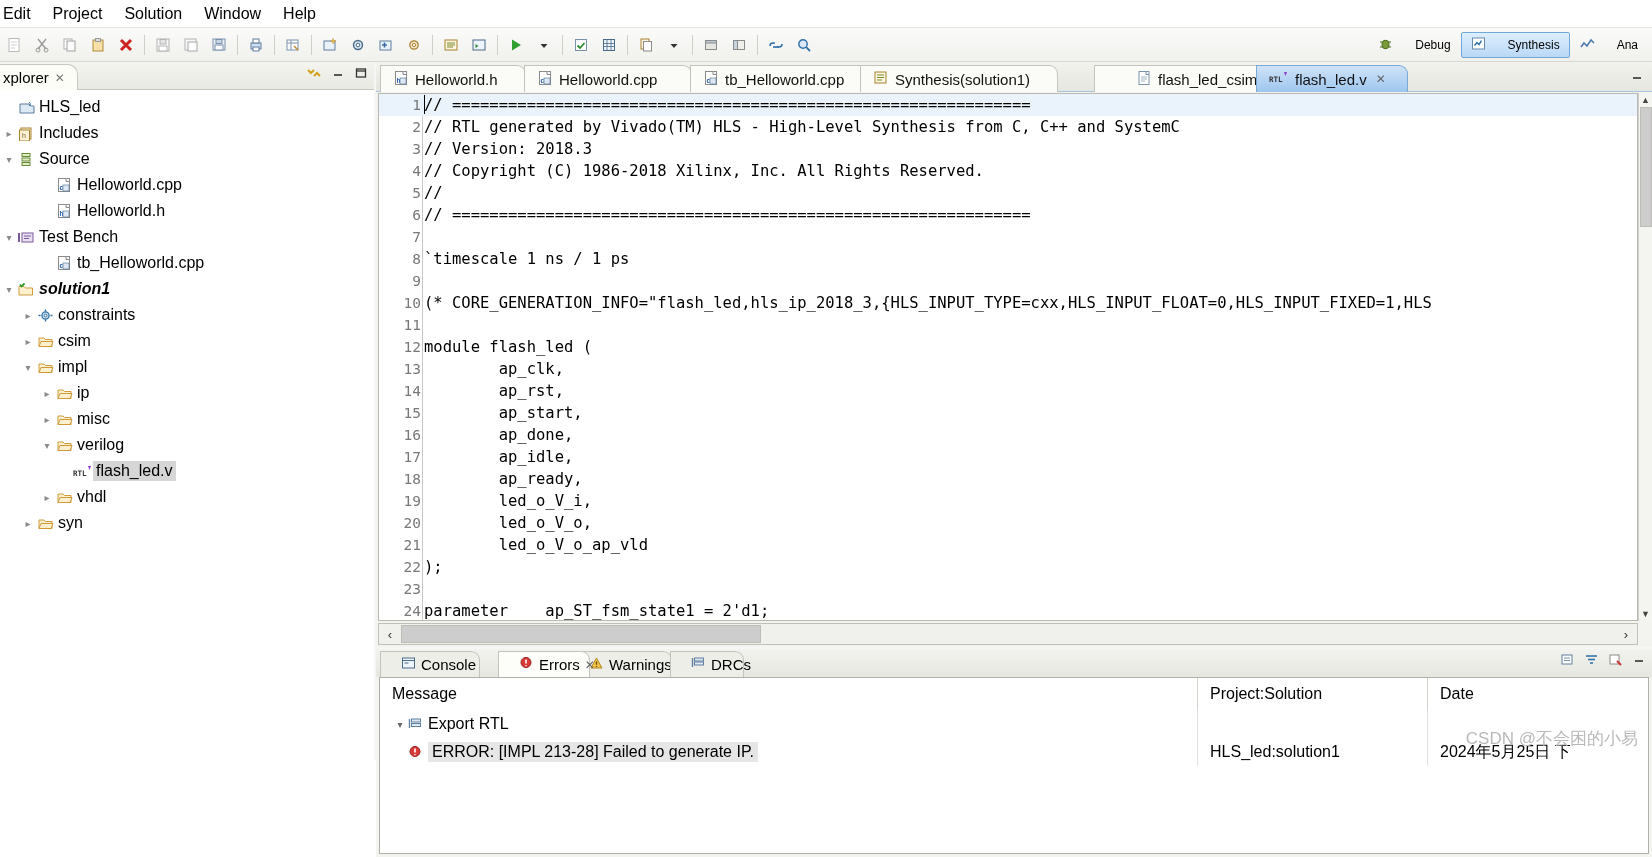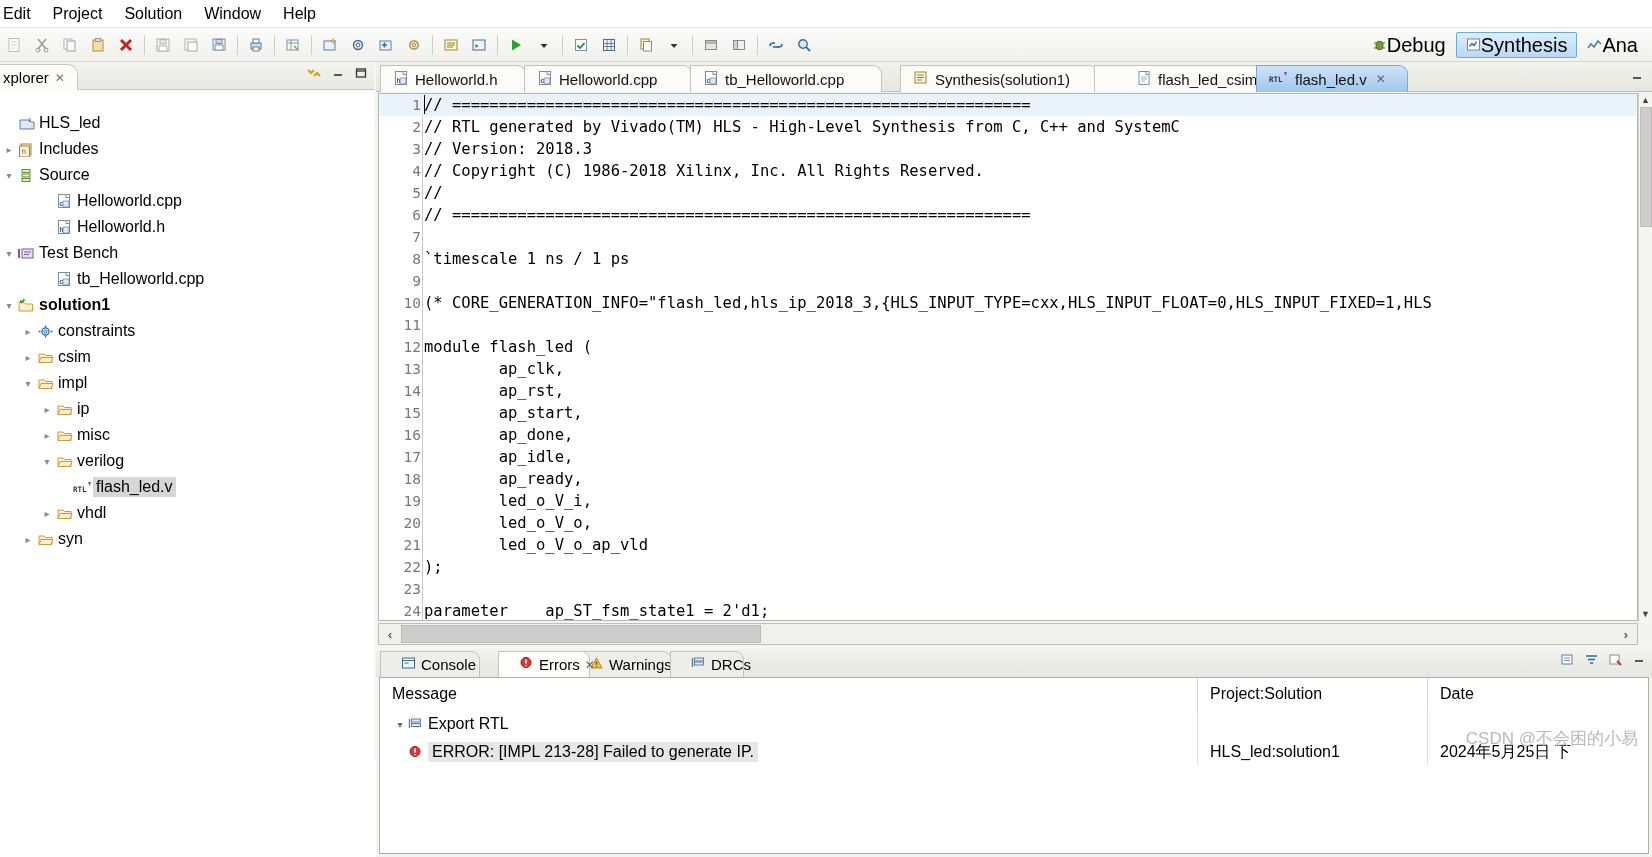"Debug" .persp-btn { font-size: 20px -> 12px; gap: 0 -> 22px }
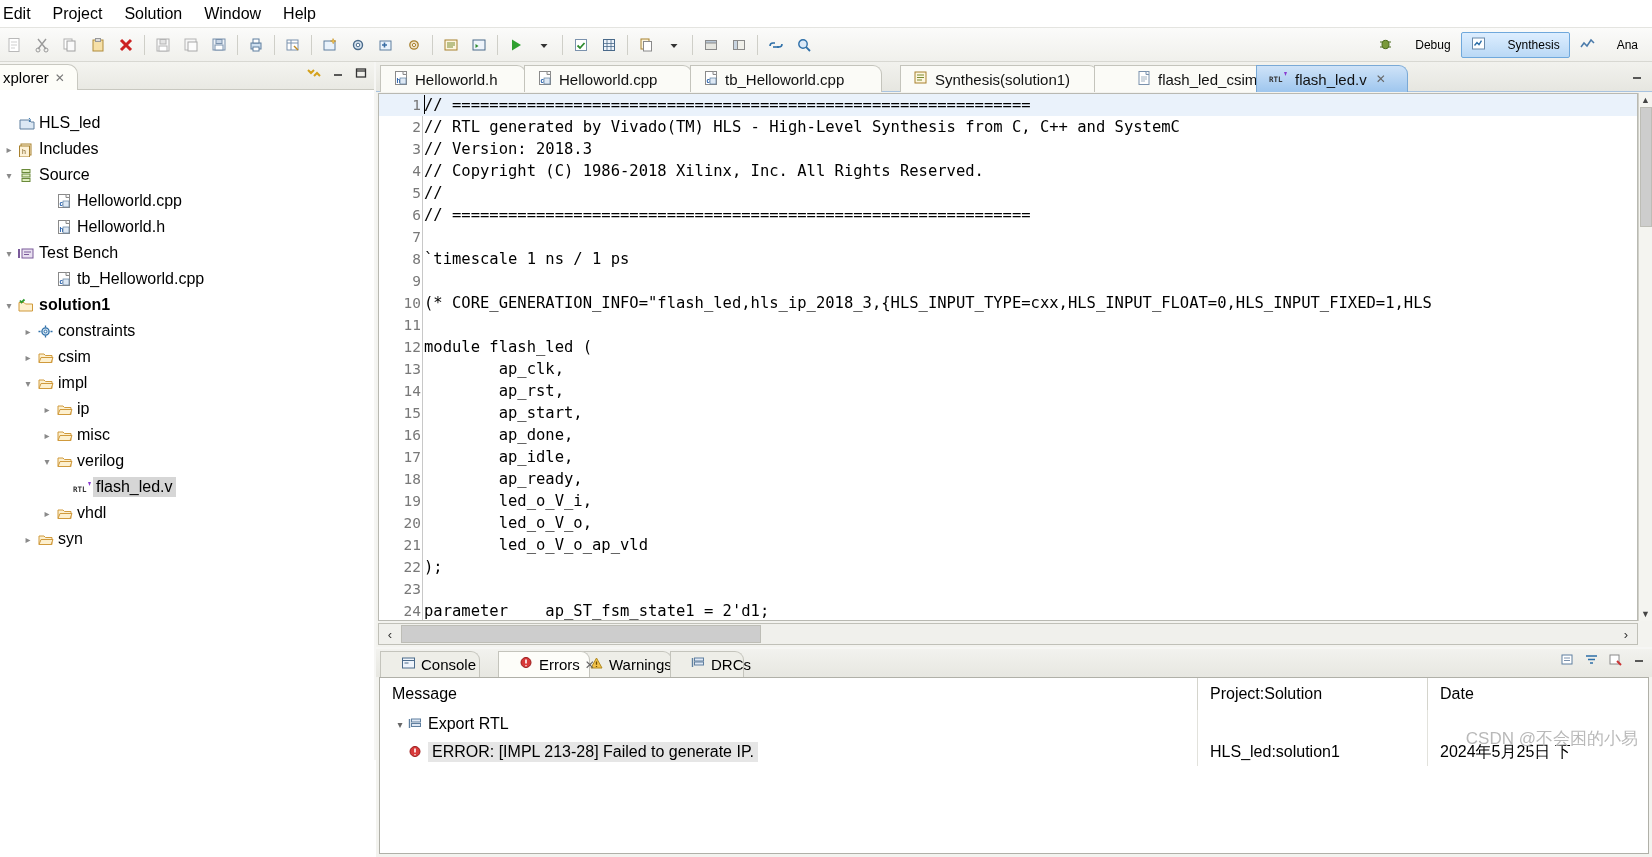"Synthesis(solution1)" div.ed-tab { left: 524px -> 484px }
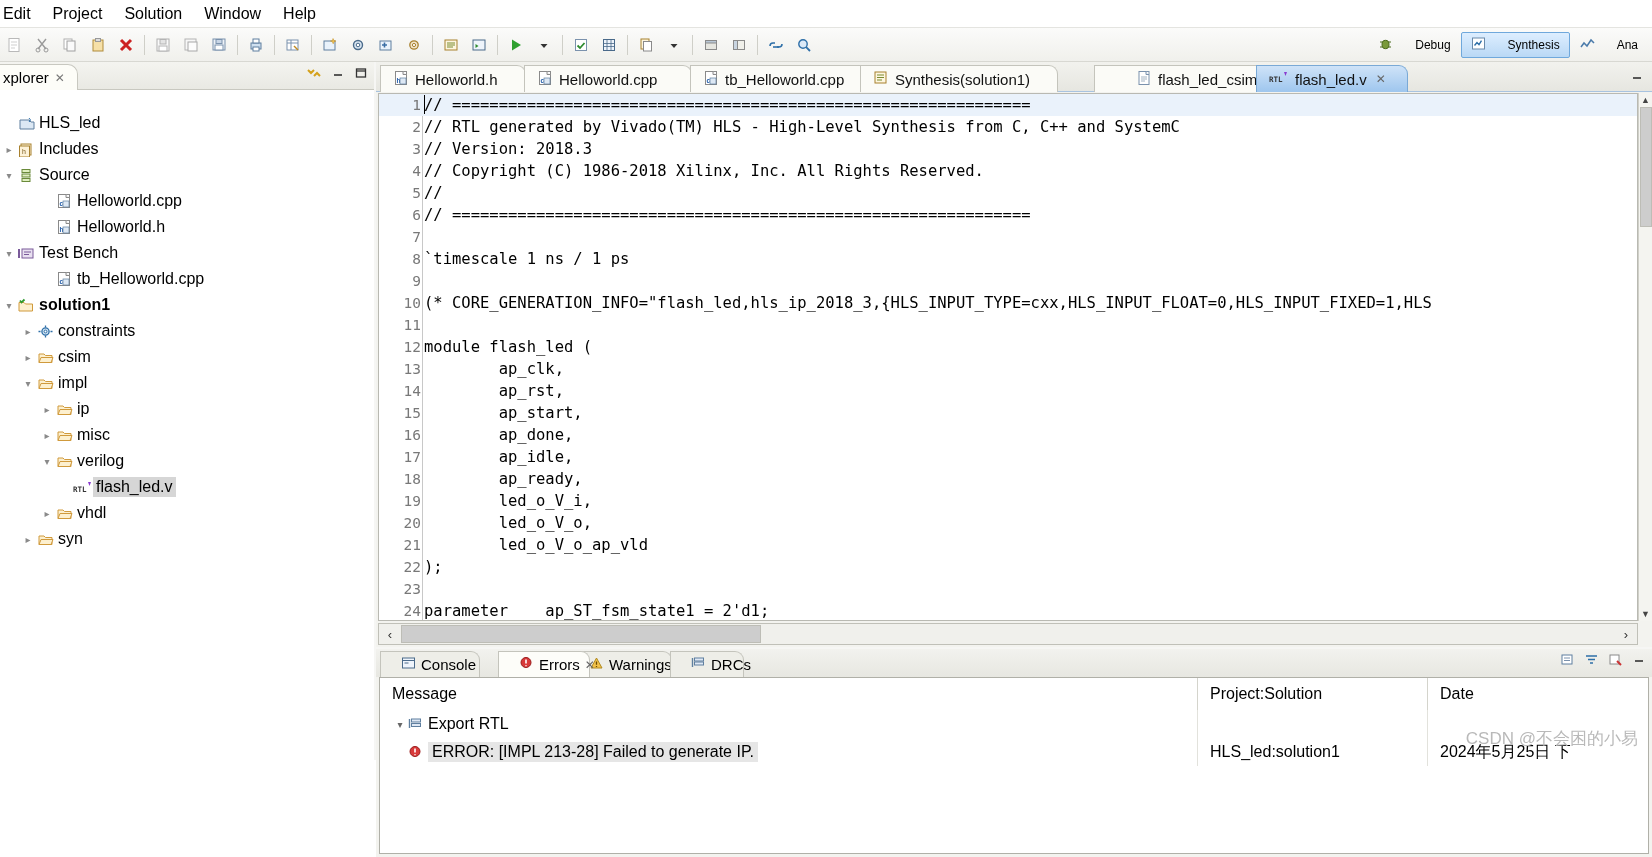"HLS_led" .tree { padding-top: 20px -> 4px }
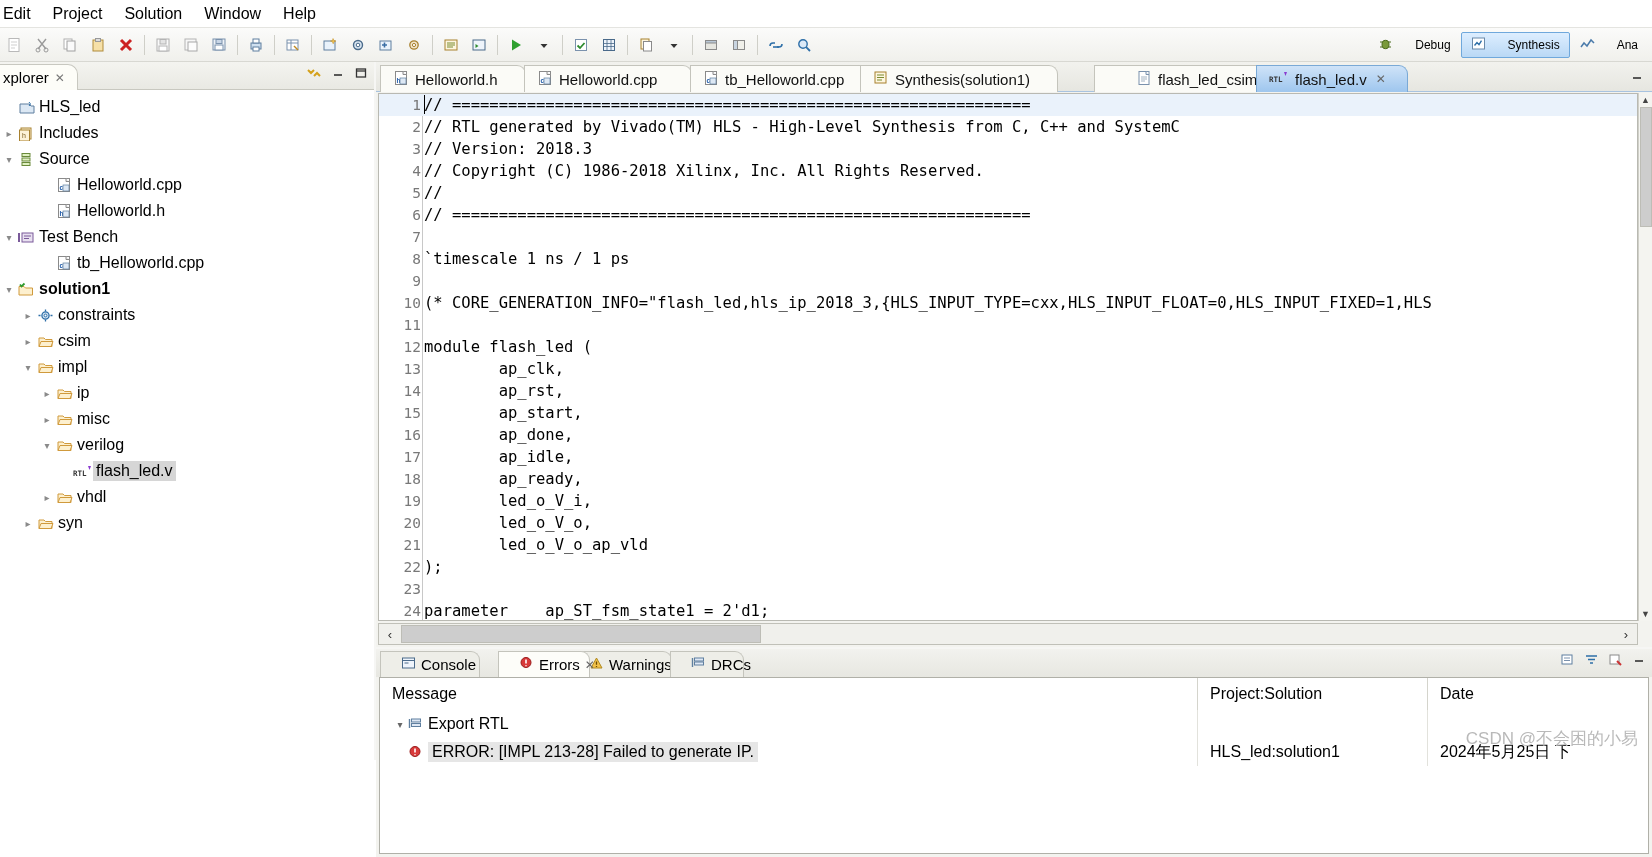"solution1" .trow.bolditalic .tlabel { font-style: none -> italic }
